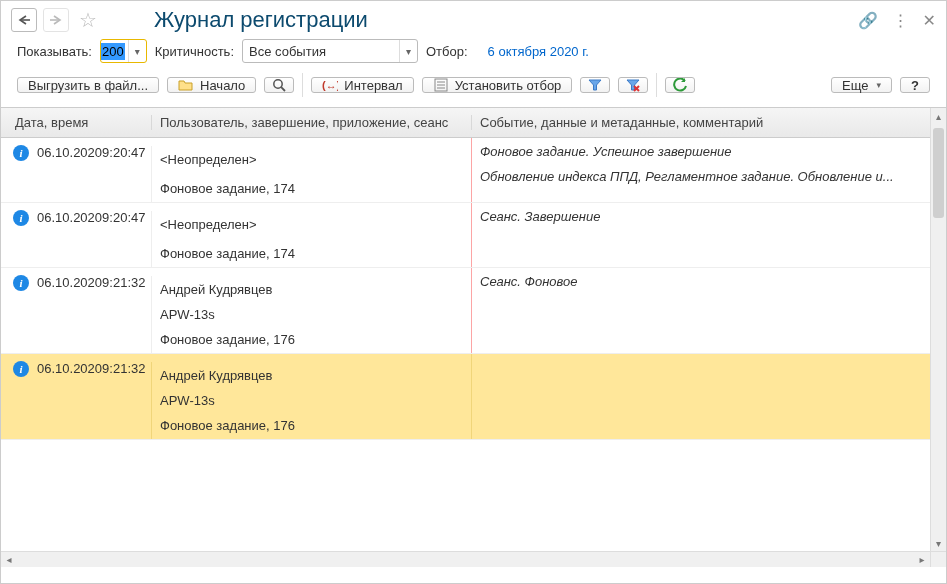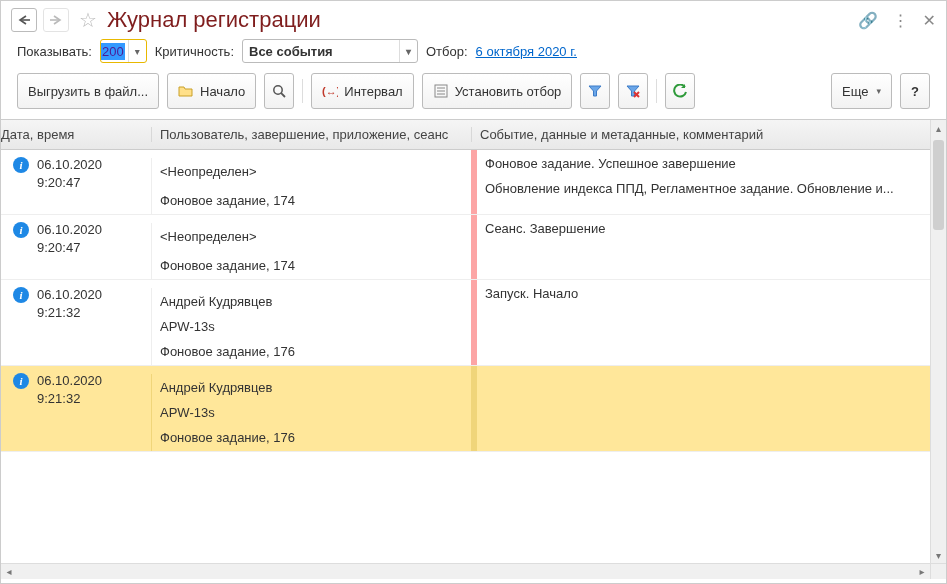"Журнал регистрации" .title { color: #7f1d1d -> #0c4a6e; margin-left: none -> 47px }
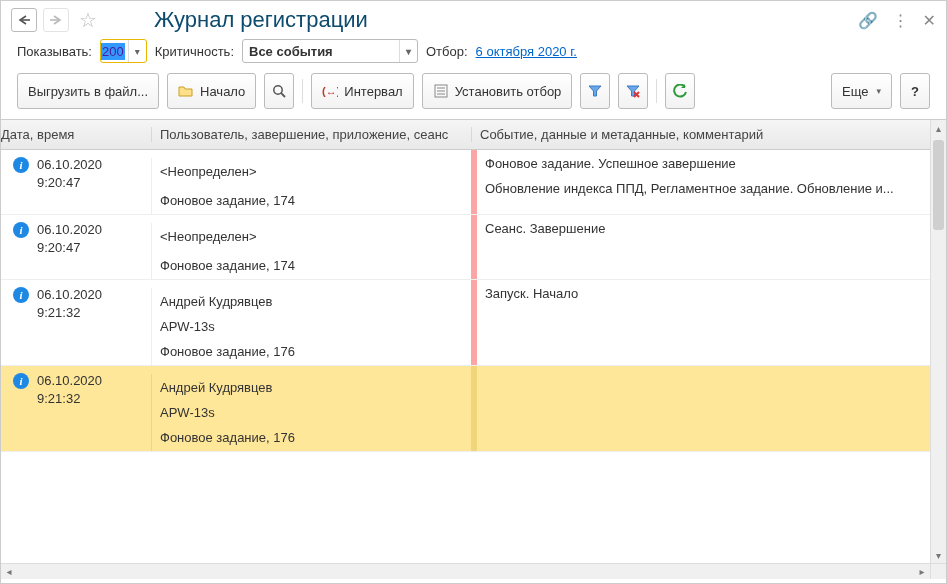"200" .show-field .sel { color: #4c1d95 -> #000000 }
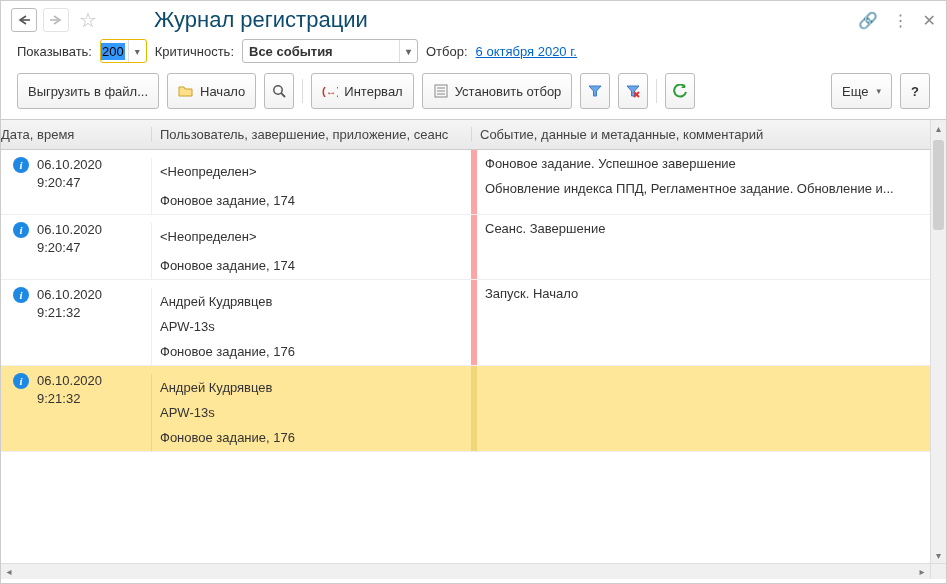"Все события" .crit-field { font-weight: bold -> none }
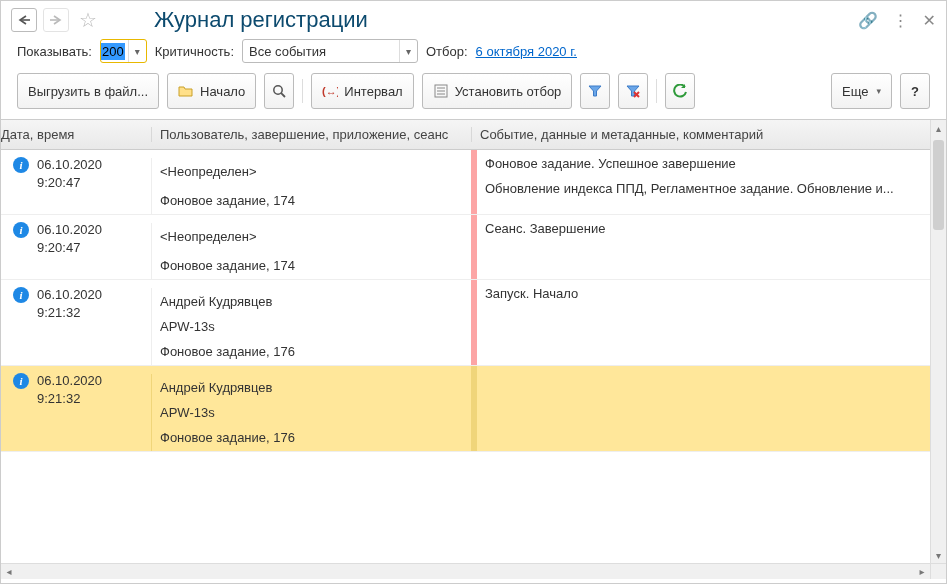"6 октября 2020 г." .link { margin-left: none -> 12px; text-decoration: underline -> none }
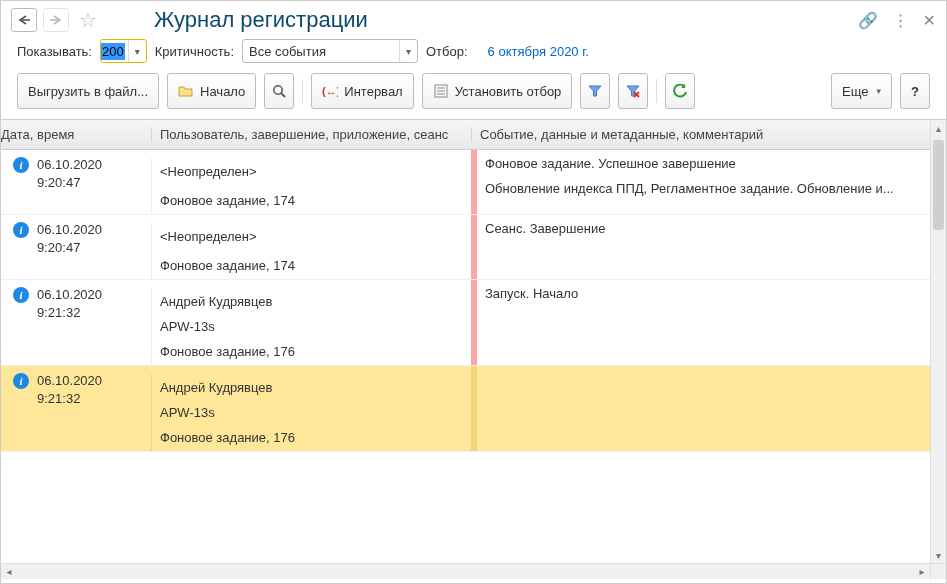"Выгрузить в файл..." .btn { height: 36px -> 16px }
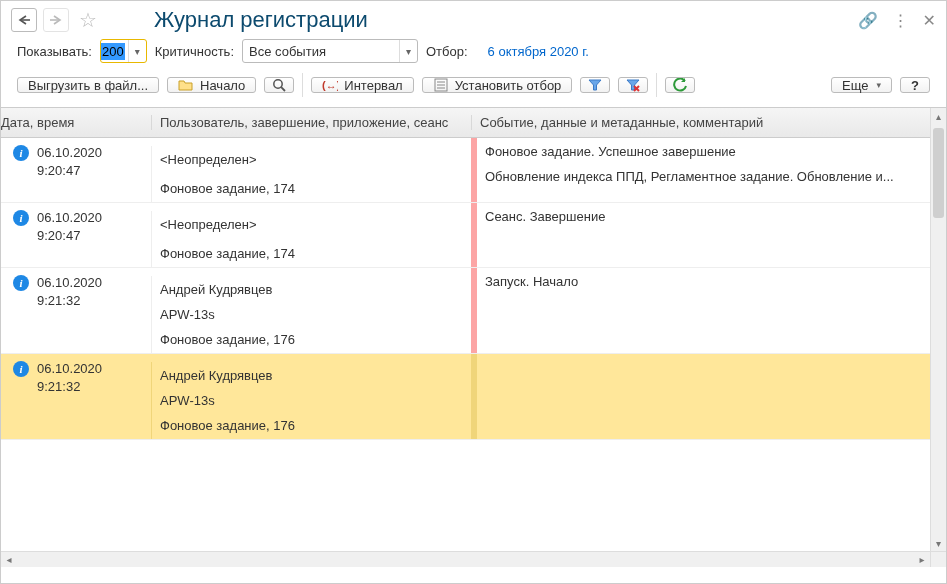"Дата, время" .col1 { padding-left: none -> 14px }
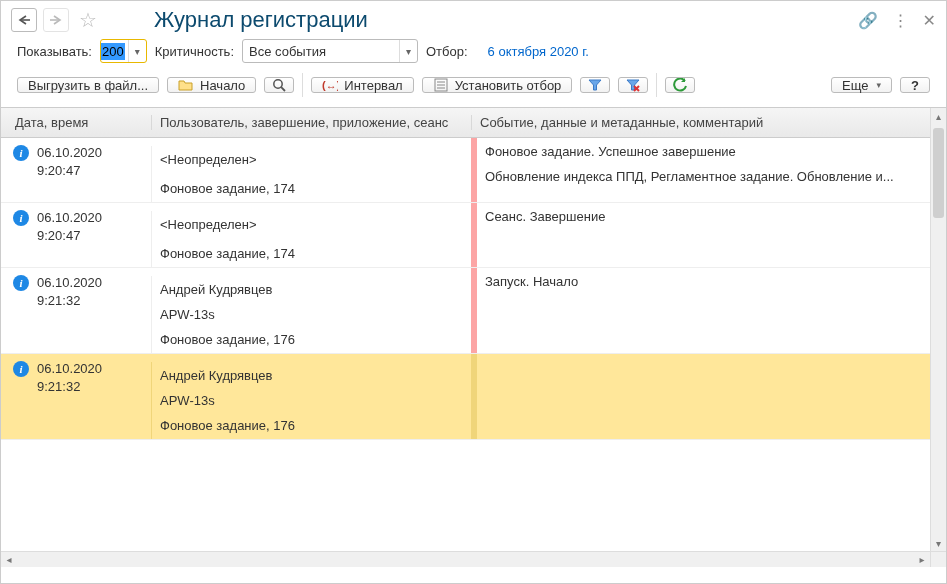"06.10.2020" .dt { flex-direction: column -> row }
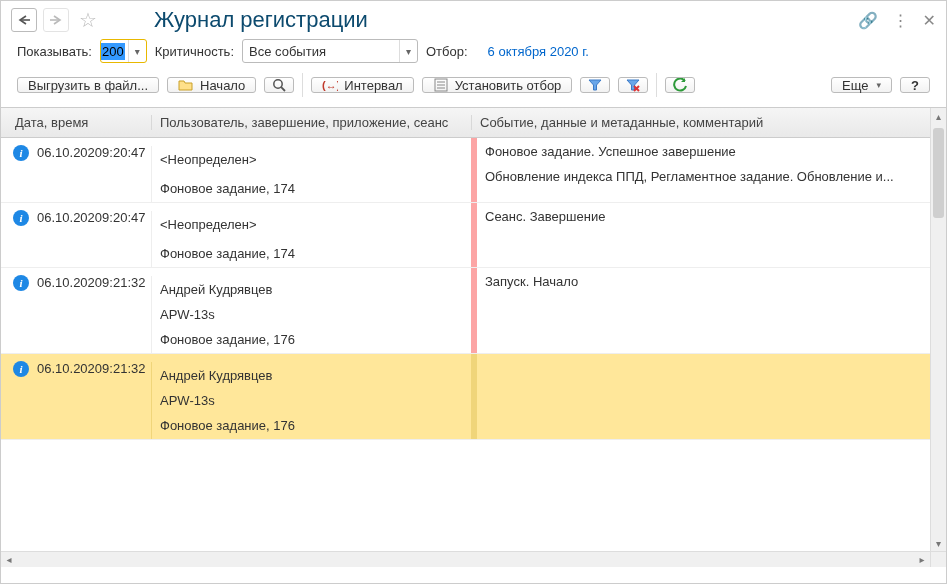"Фоновое задание. Успешное завершение" .c3 { border-left: 6px solid #fca5a5 -> 1px solid #fca5a5; font-style: none -> italic }
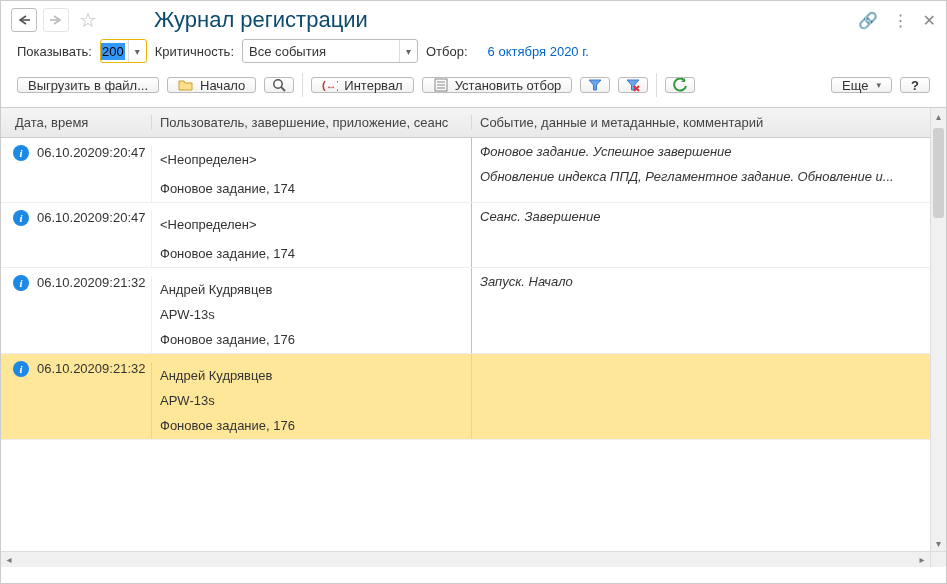"Запуск. Начало" div { text: Запуск. Начало -> Сеанс. Фоновое }
